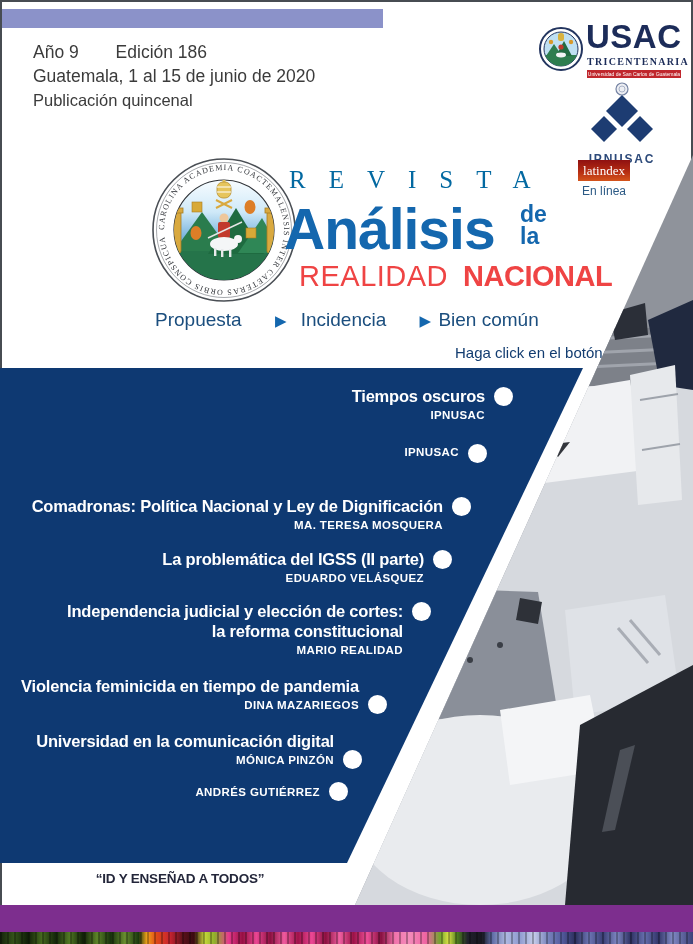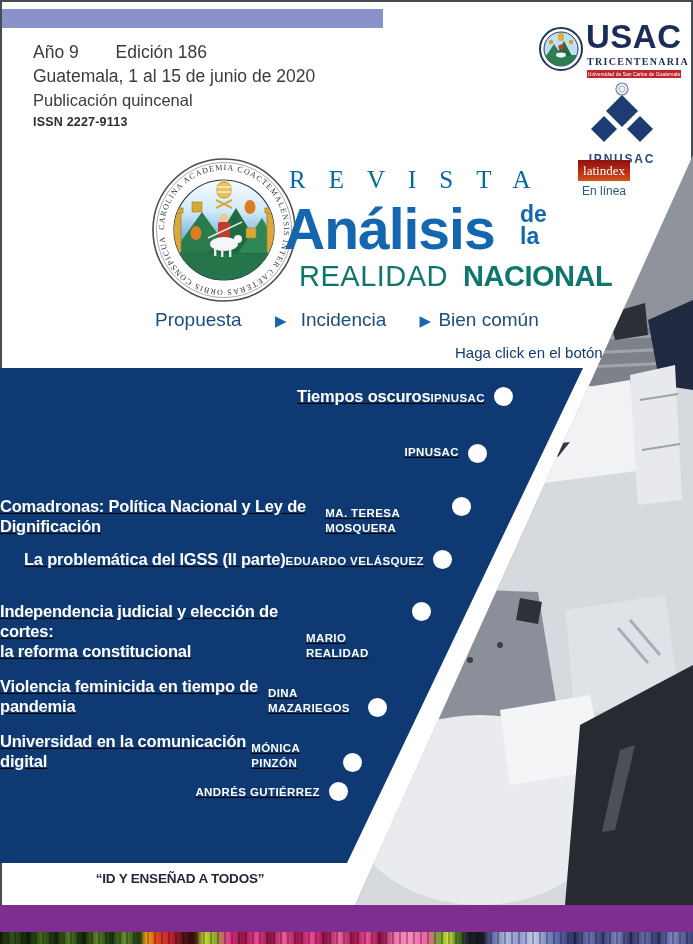"ISSN 2227-9113" div.mh-issn { html: <div>ISSN 2227-9113</div> -> none }
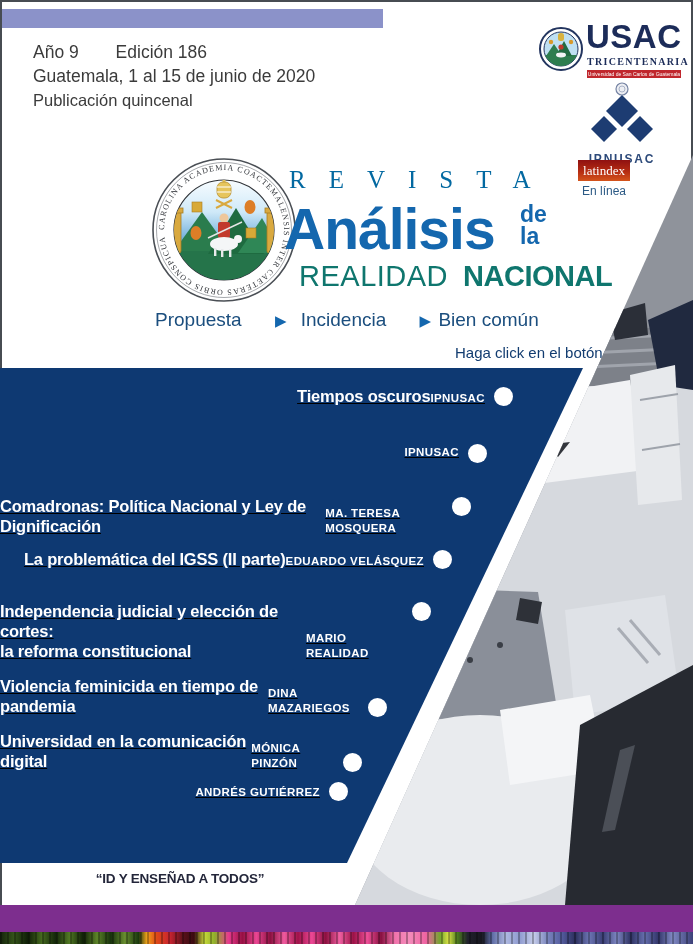"REALIDAD NACIONAL" .subtitle { color: #0f766e -> #ef4444 }
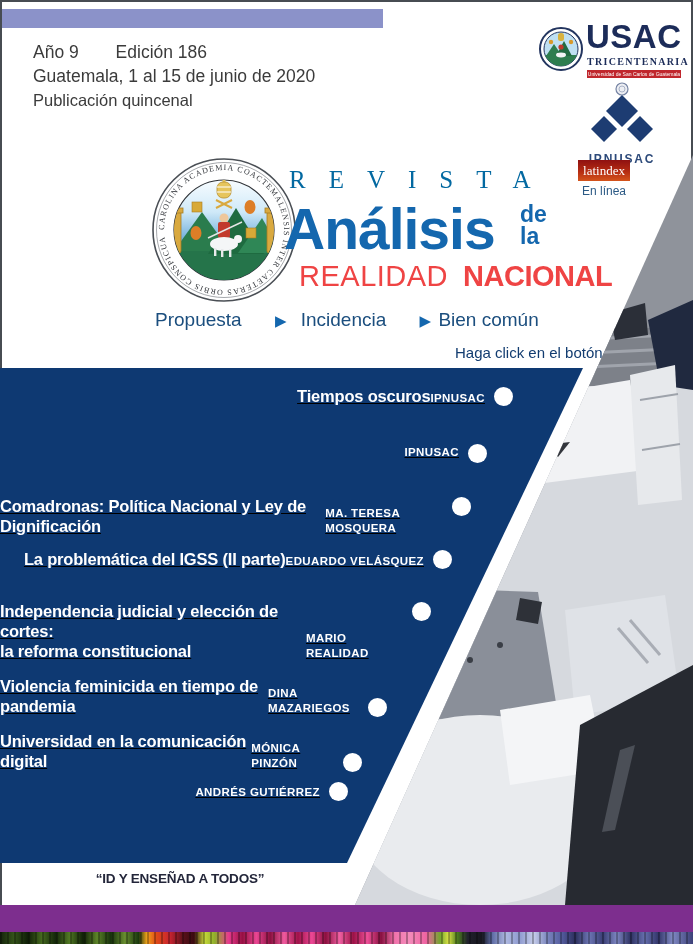"Tiempos oscuros" .art .txt { flex-direction: row -> column; text-align: left -> right; text-decoration: underline -> none }
